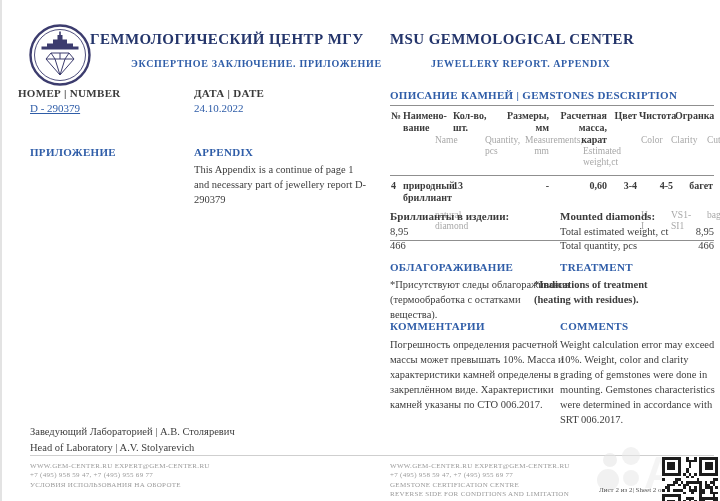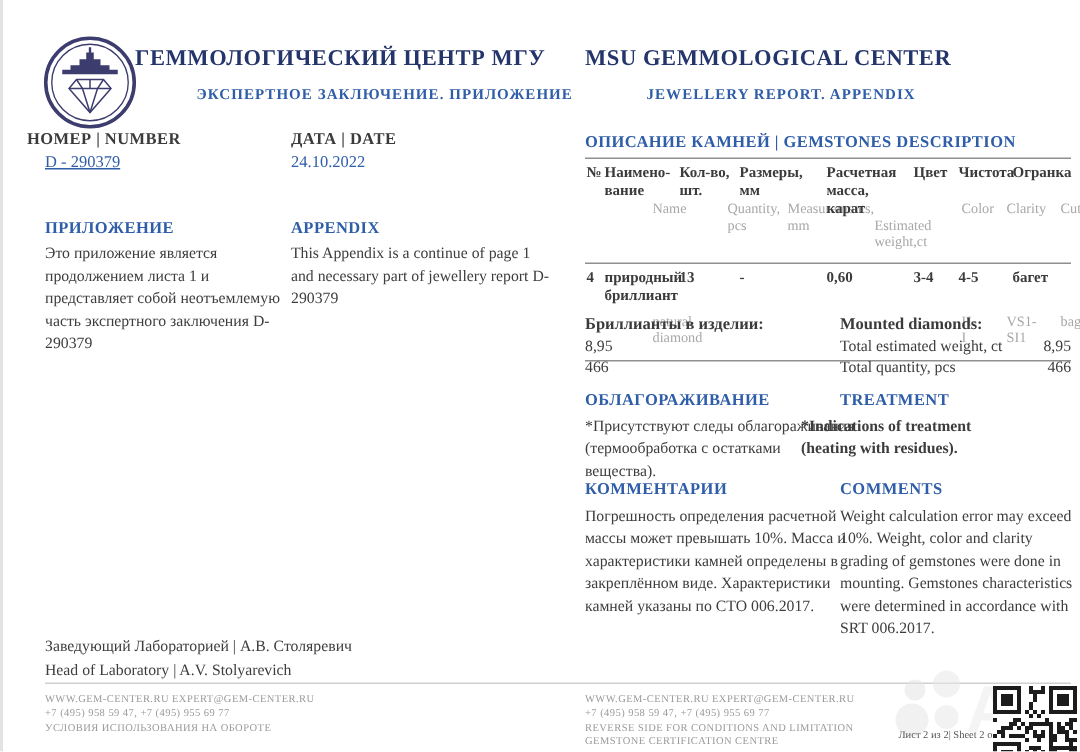"Размеры, мм" .gem-table .c { text-align: left -> right }
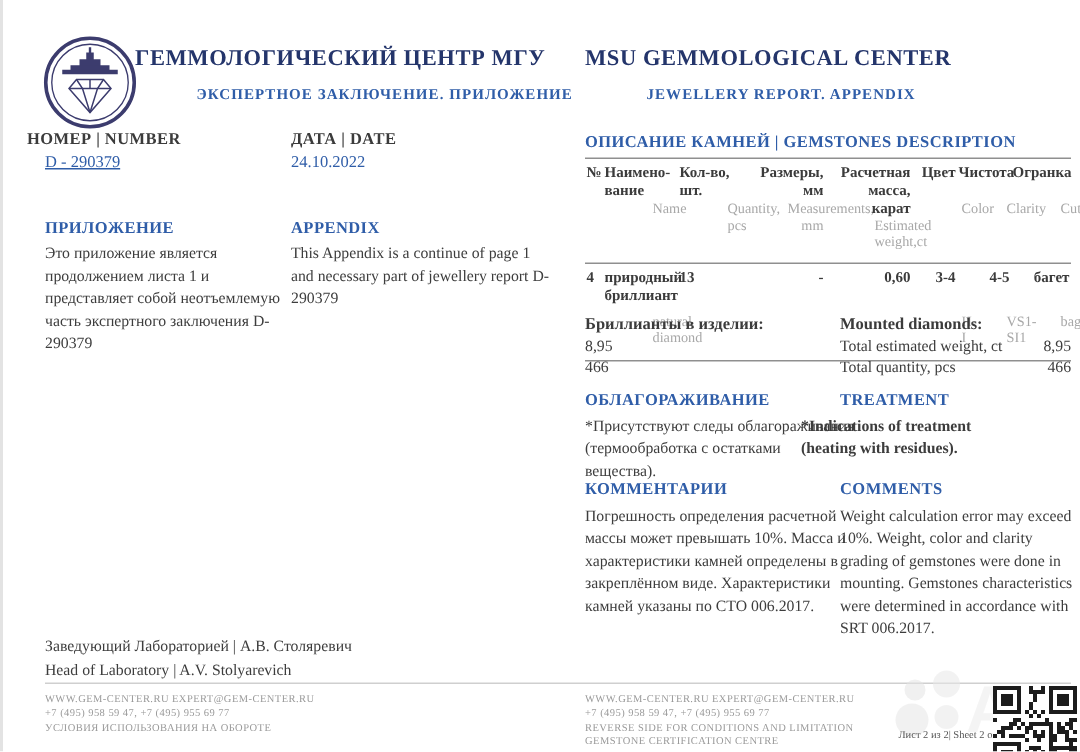"Это приложение является продолжением" div.abs { html: <div>Это приложение является продолжением листа 1 и представляет собой неотъемлемую часть экспертного заключения D-290379</div> -> none }
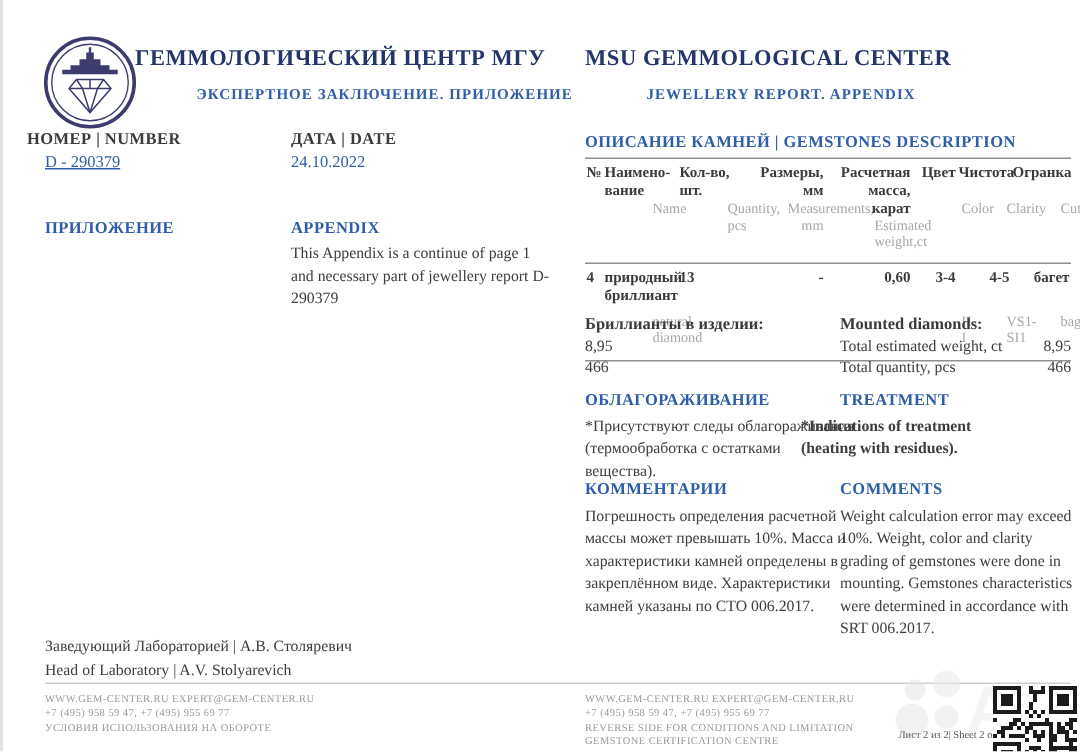"REVERSE SIDE FOR CONDITIONS AND" div { order: before "GEMSTONE CERTIFICATION CENTRE" -> after "GEMSTONE CERTIFICATION CENTRE" }
